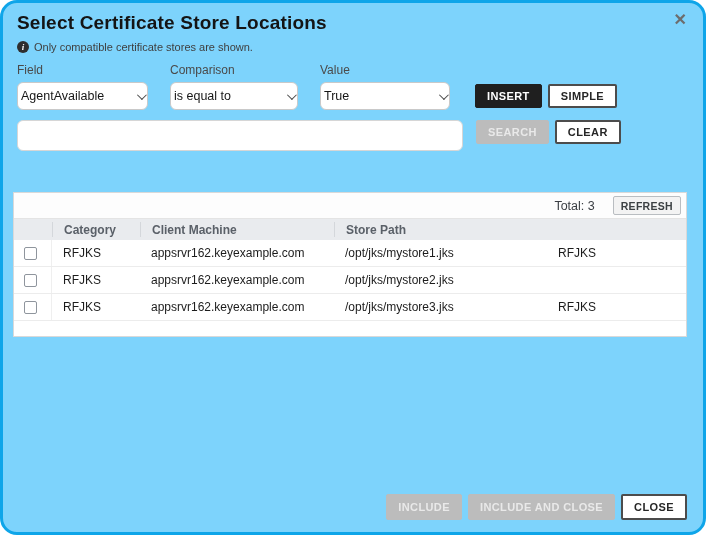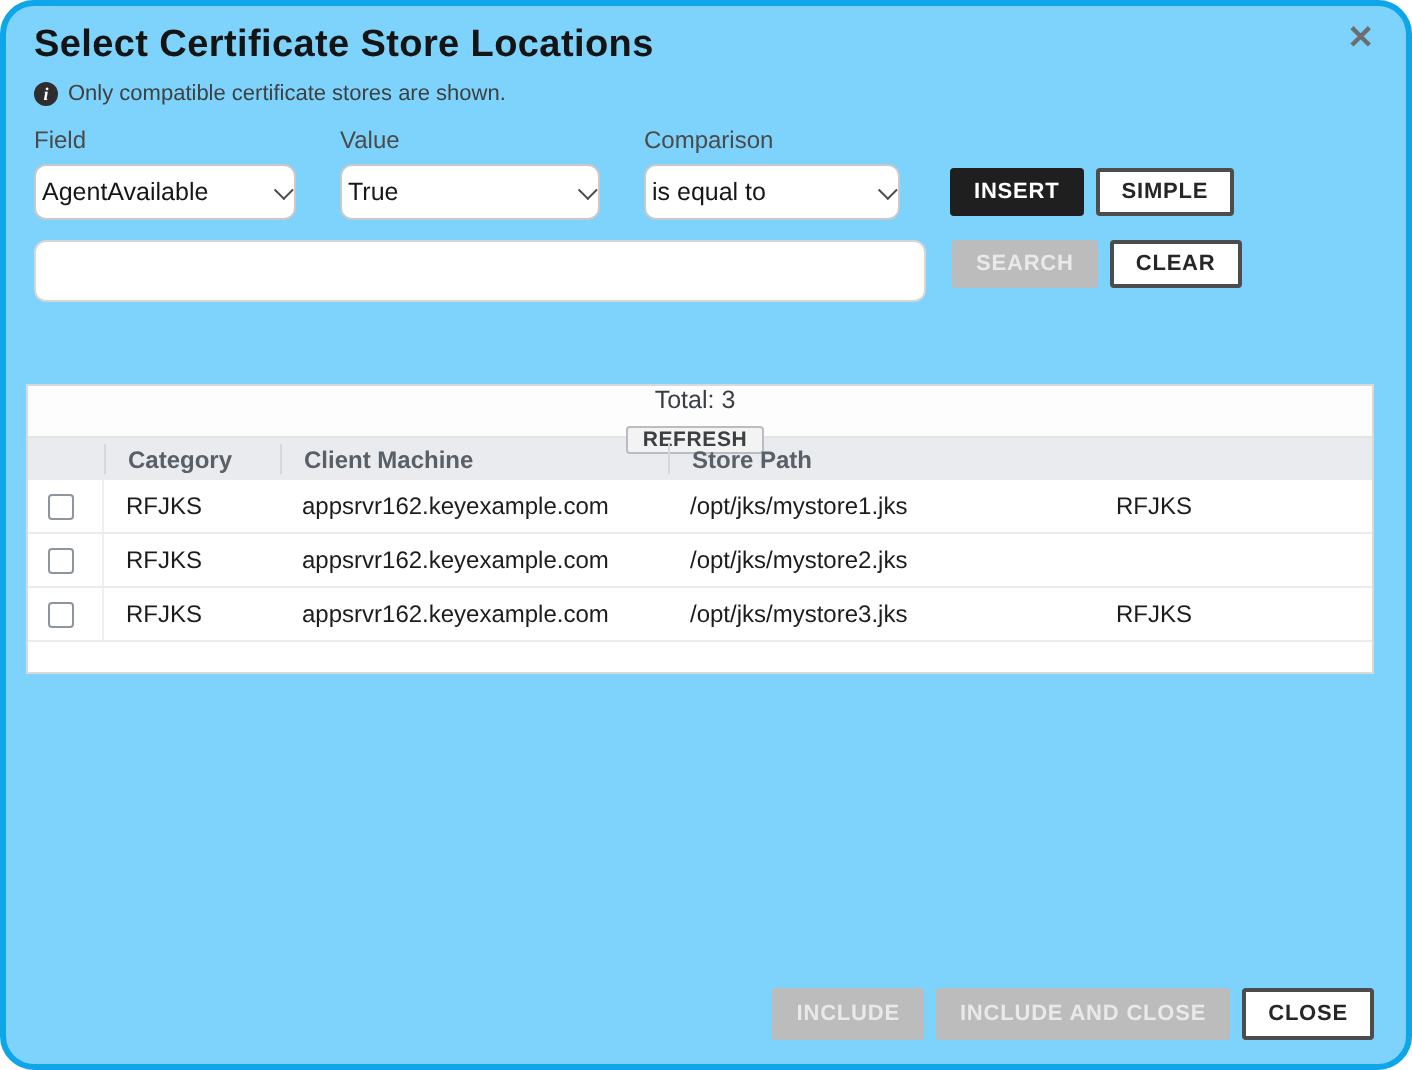"Value" div.sel-group { order: before "Comparison" -> after "Comparison" }
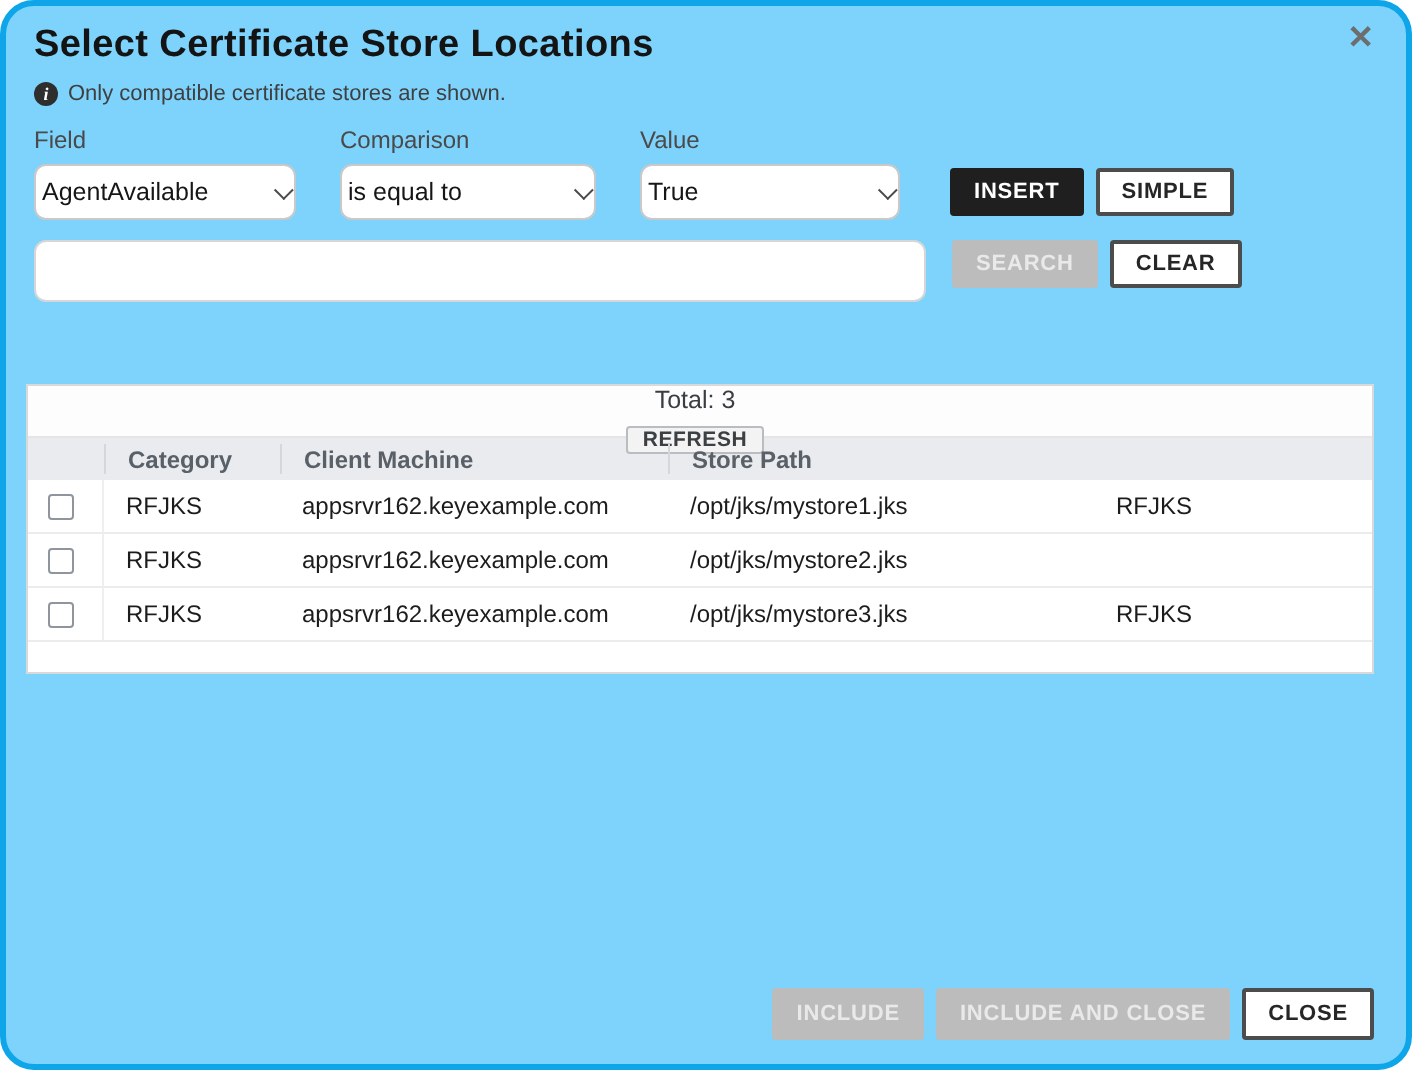"Total: 3" .table-toolbar { flex-direction: column -> none; gap: 6px -> 18px; justify-content: none -> flex-end }
